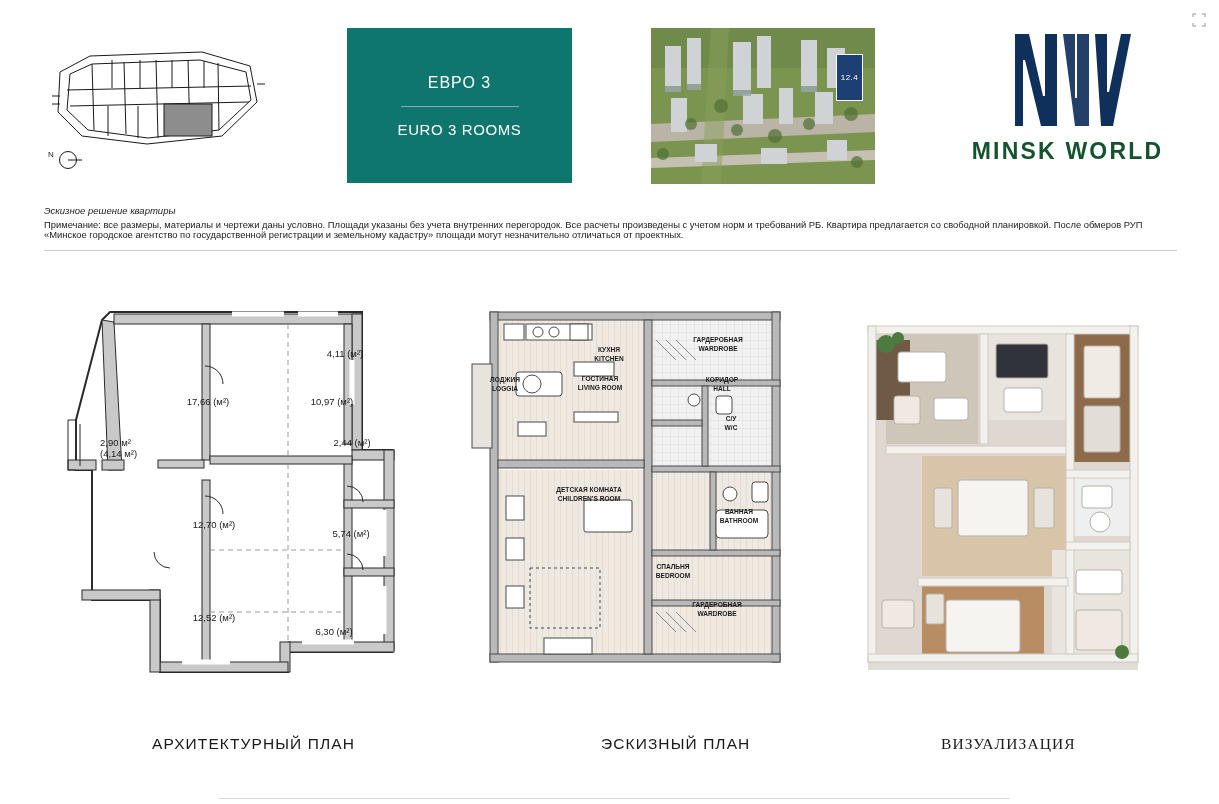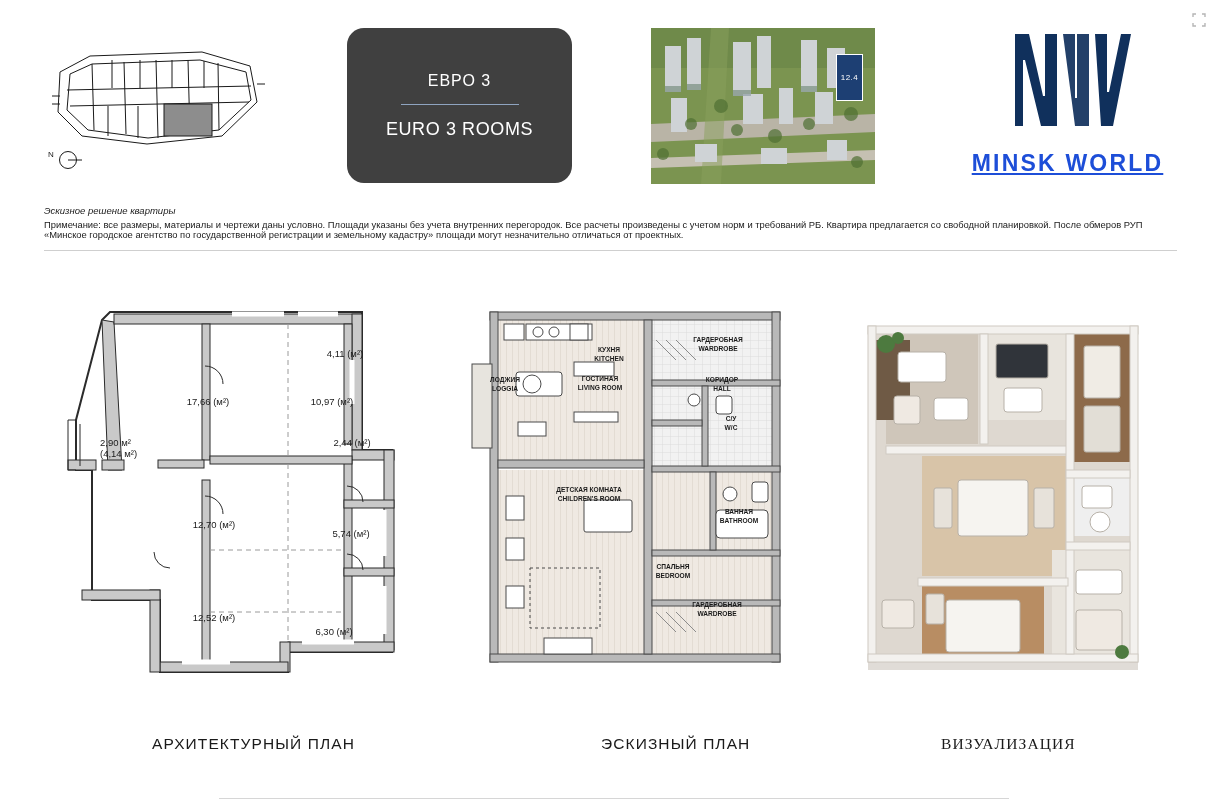"ЕВРО 3" .title-card { background: #404040 -> #0f766e; border-radius: 17px -> none }
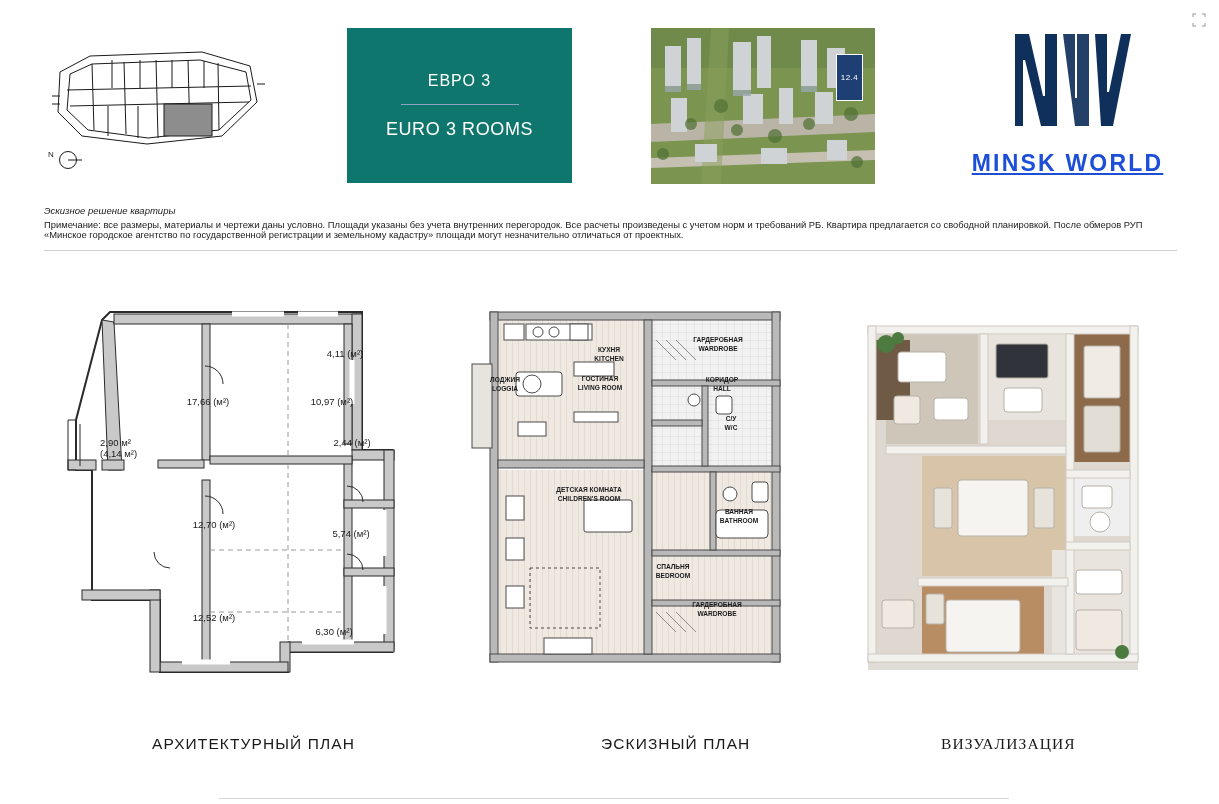"EURO 3 ROOMS" .title-card .t-en { font-size: 18px -> 15px }
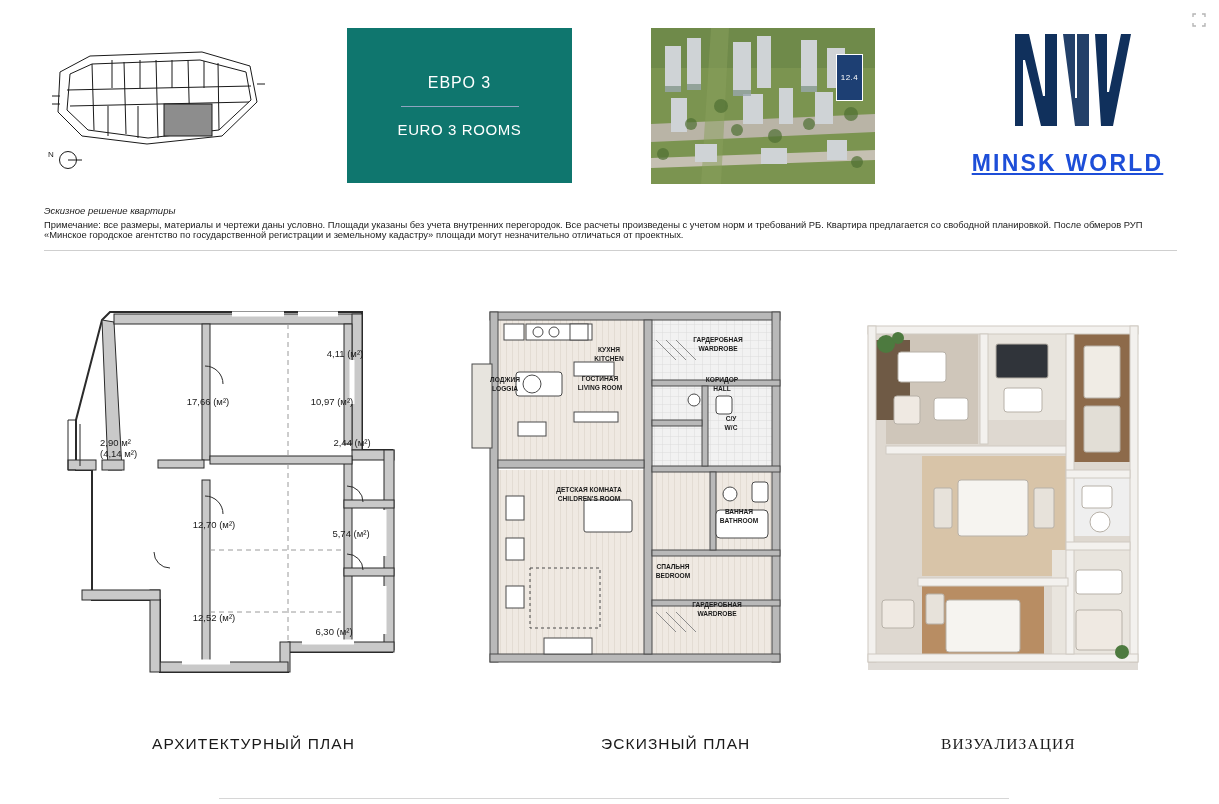"MINSK WORLD" .brand .name { color: #1d4ed8 -> #14532d; margin-top: 16px -> 4px; text-decoration: underline -> none }
